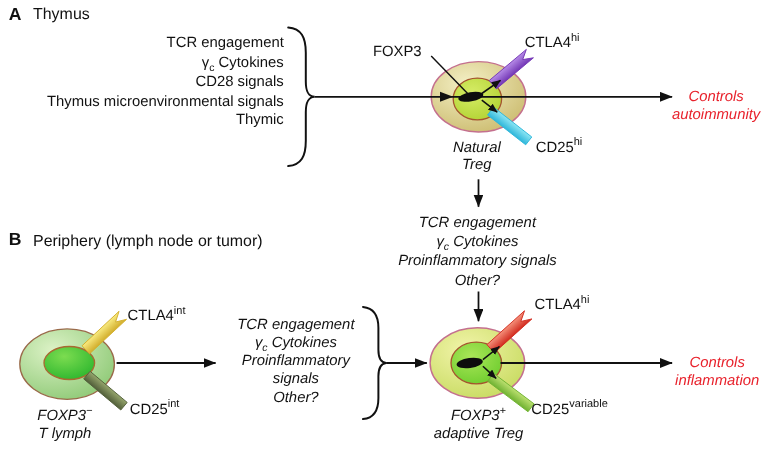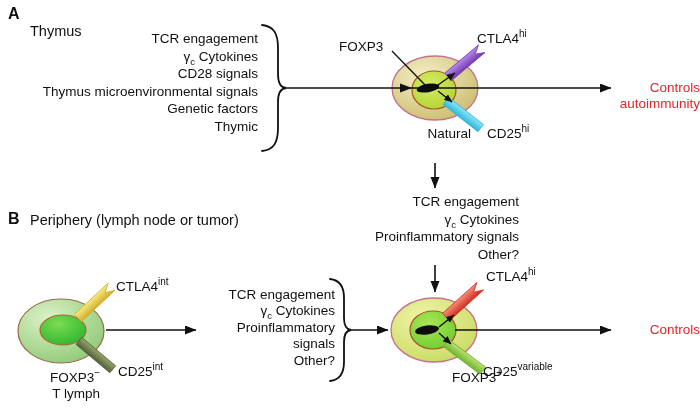"Thymus" div.txt { top: 22px -> 4px }
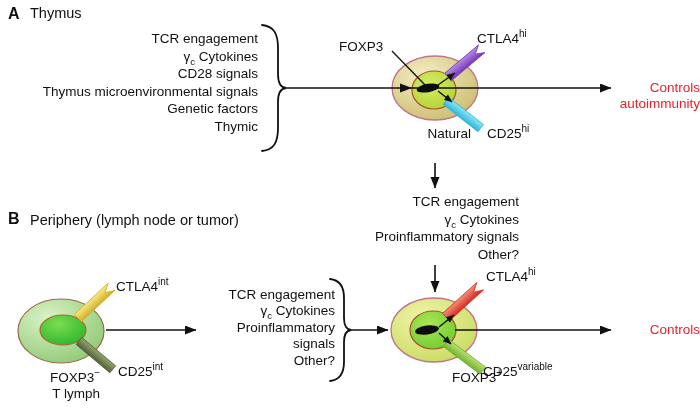"Controls" .list-center { font-style: none -> italic; text-align: right -> center }
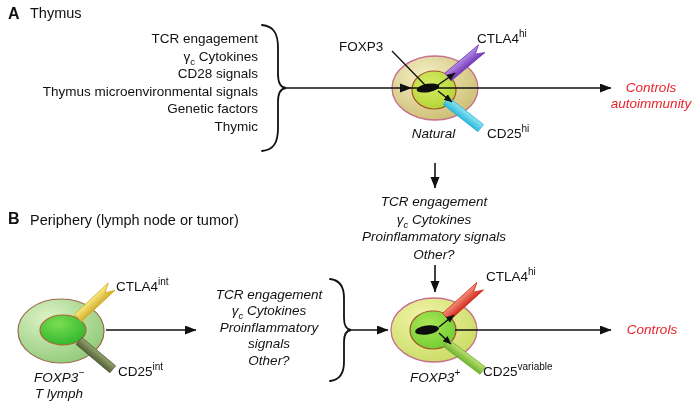"Genetic factors" div { html: <div>Genetic factors</div> -> none }
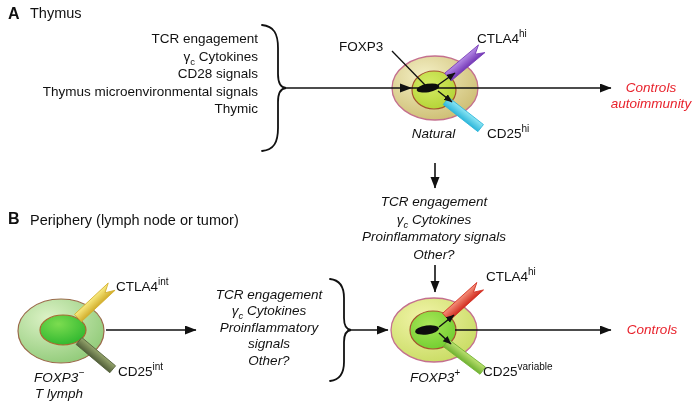"Treg" div { html: none -> <div>Treg</div> }
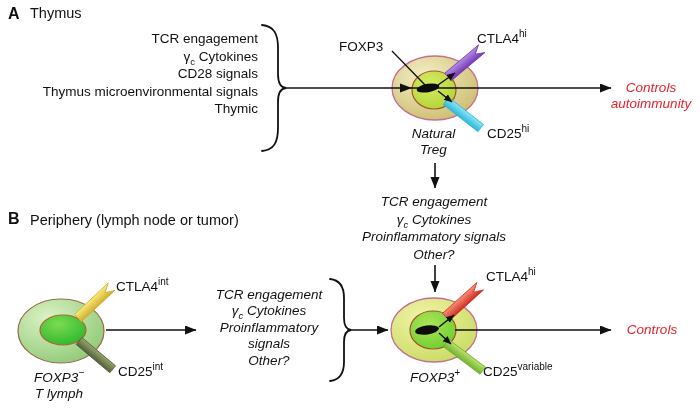"inflammation" div { html: none -> <div>inflammation</div> }
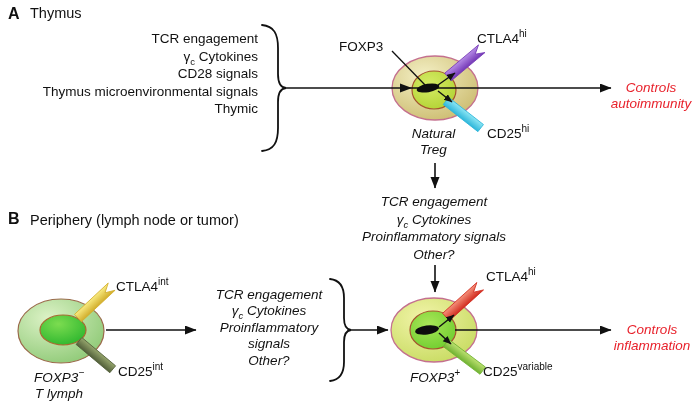"adaptive Treg" div { html: none -> <div>adaptive Treg</div> }
